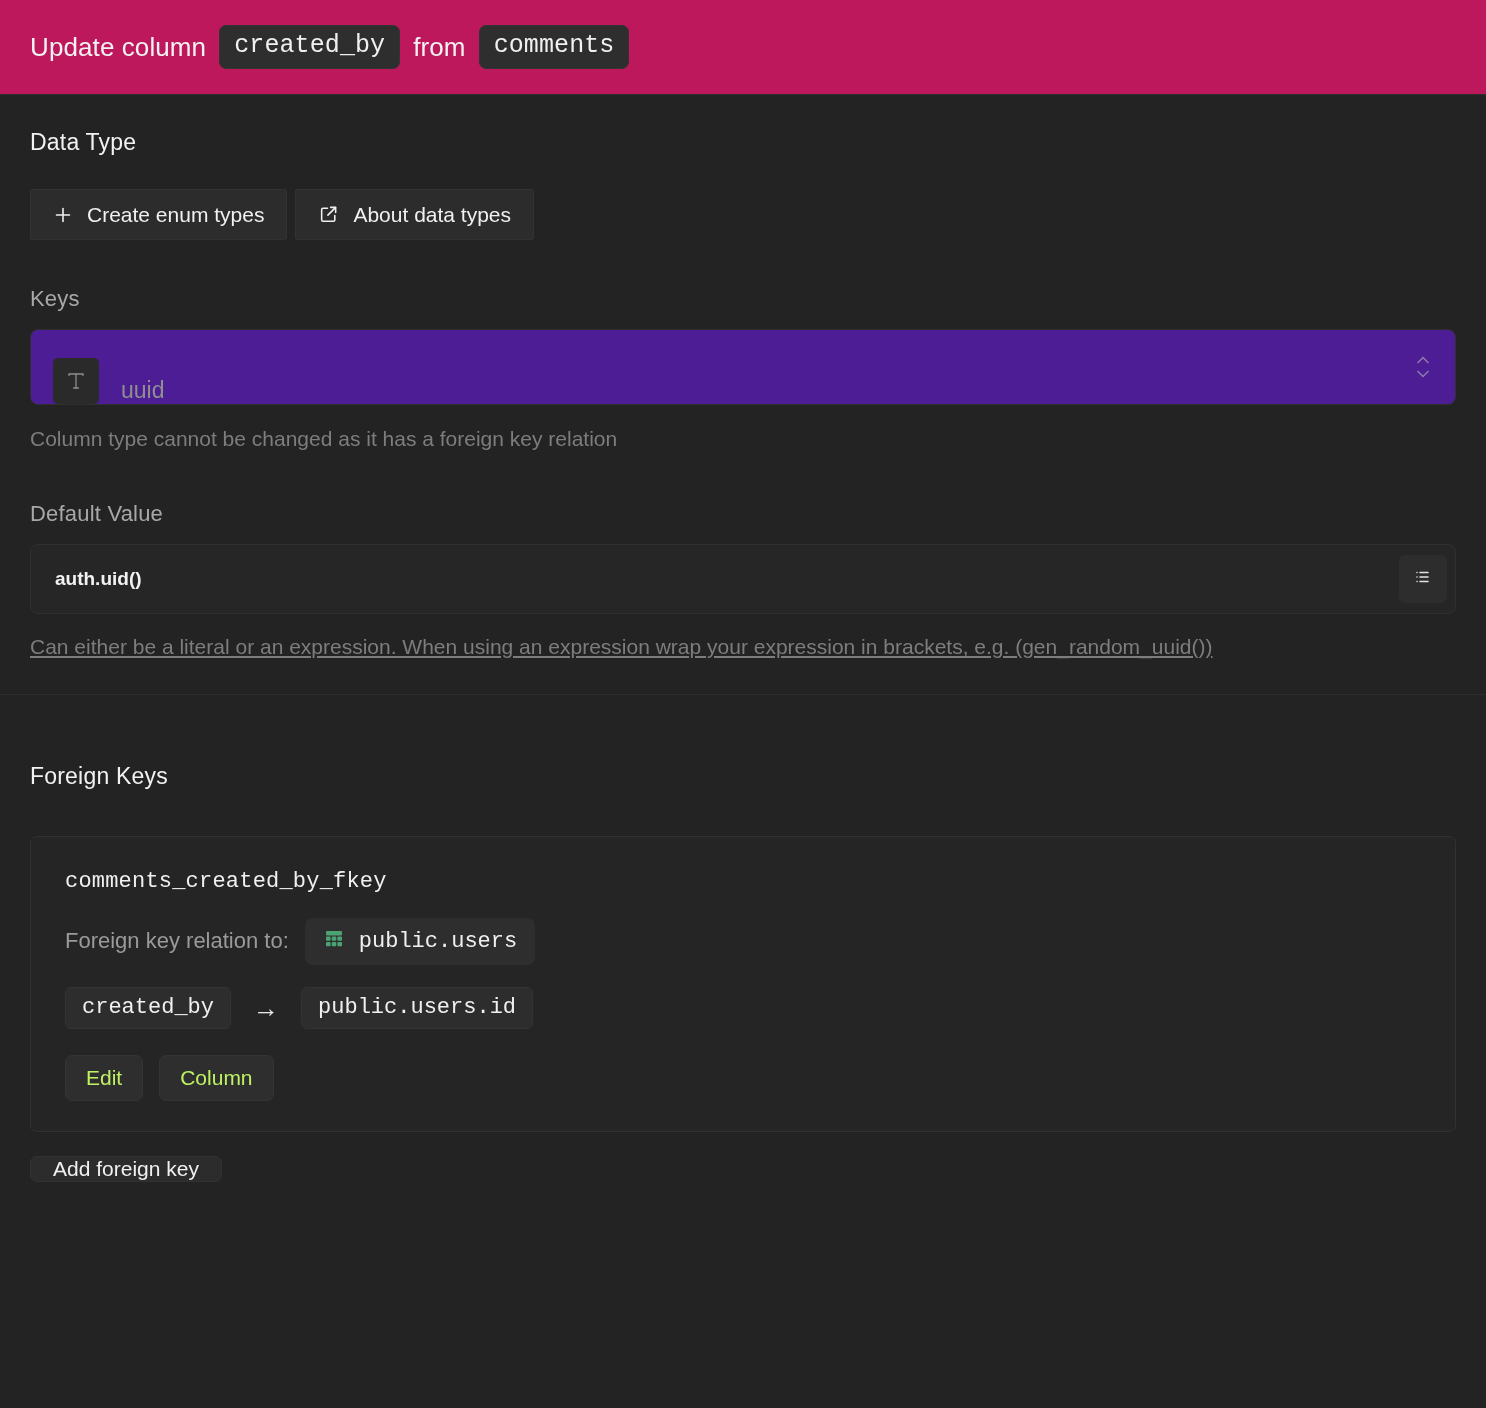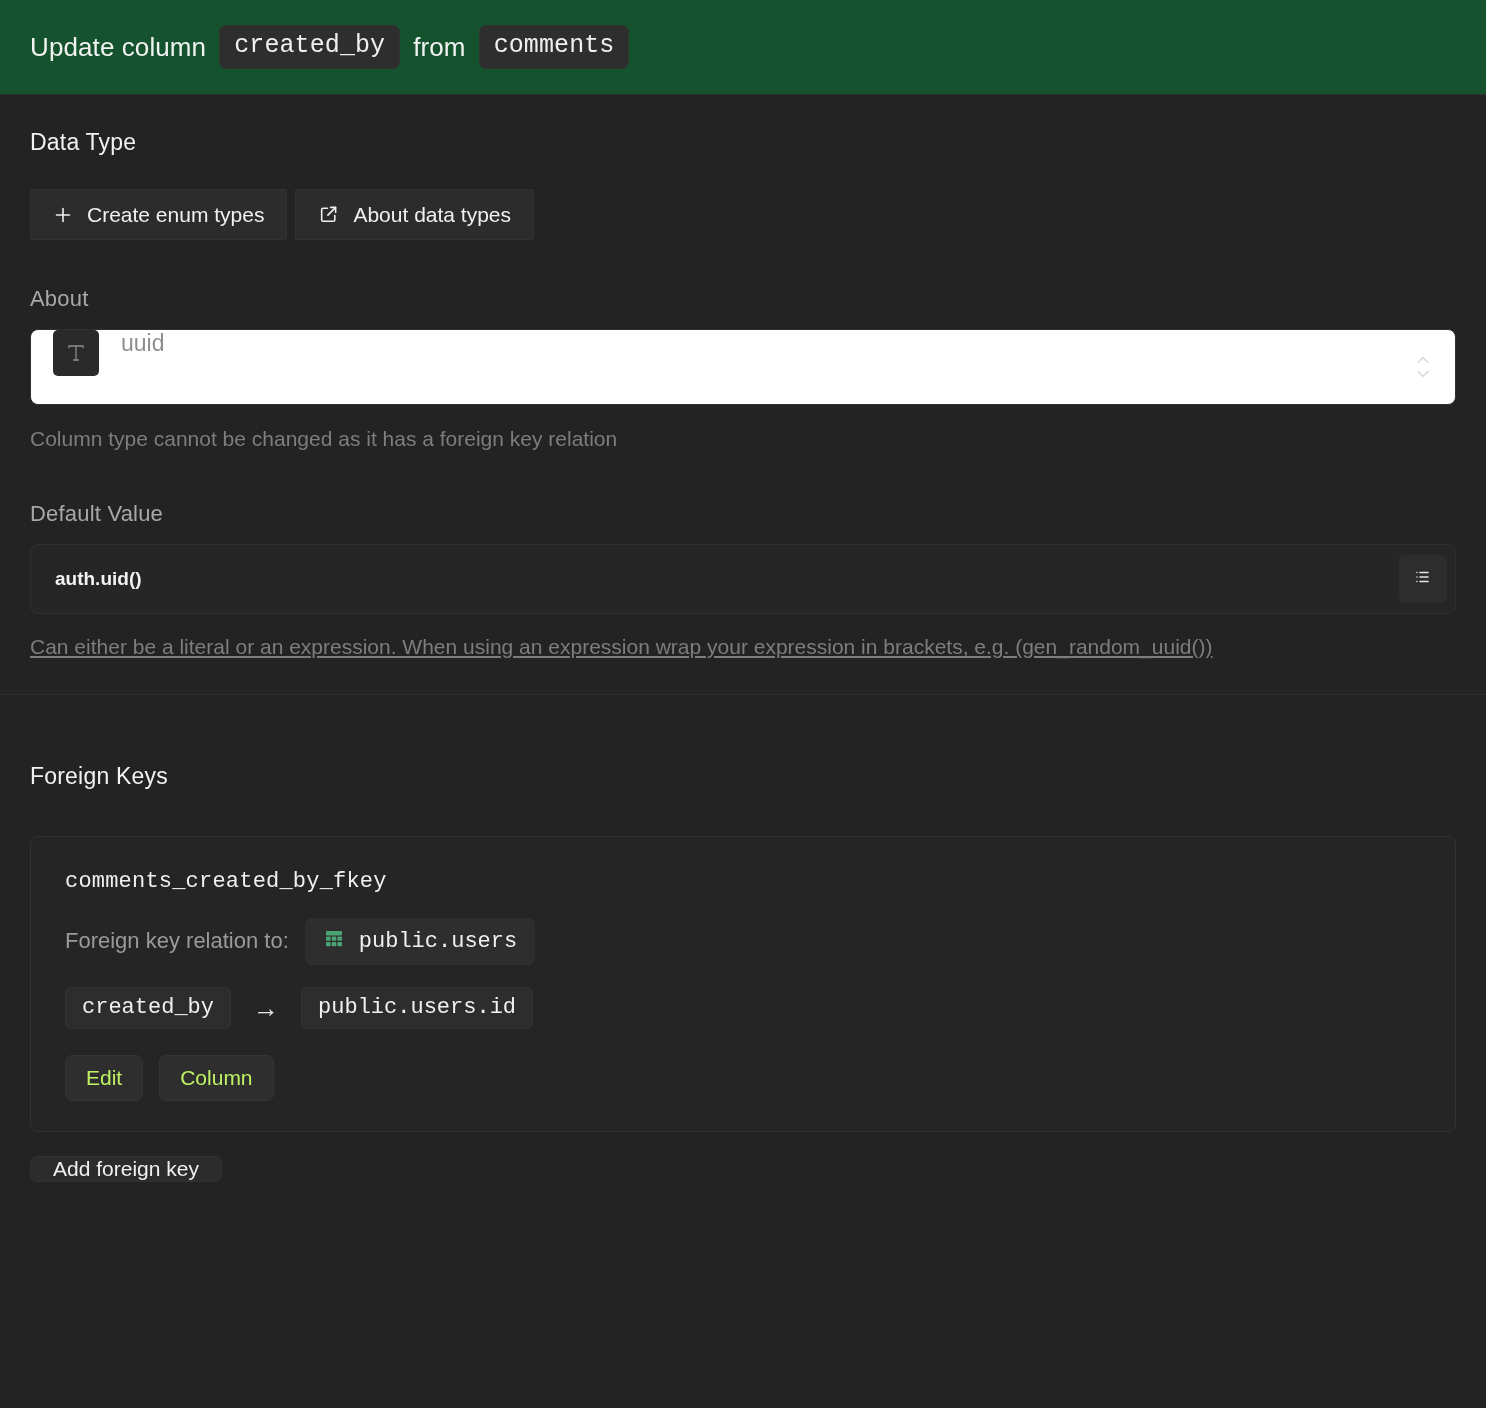"Update column" .header { background: #14532d -> #be185d }
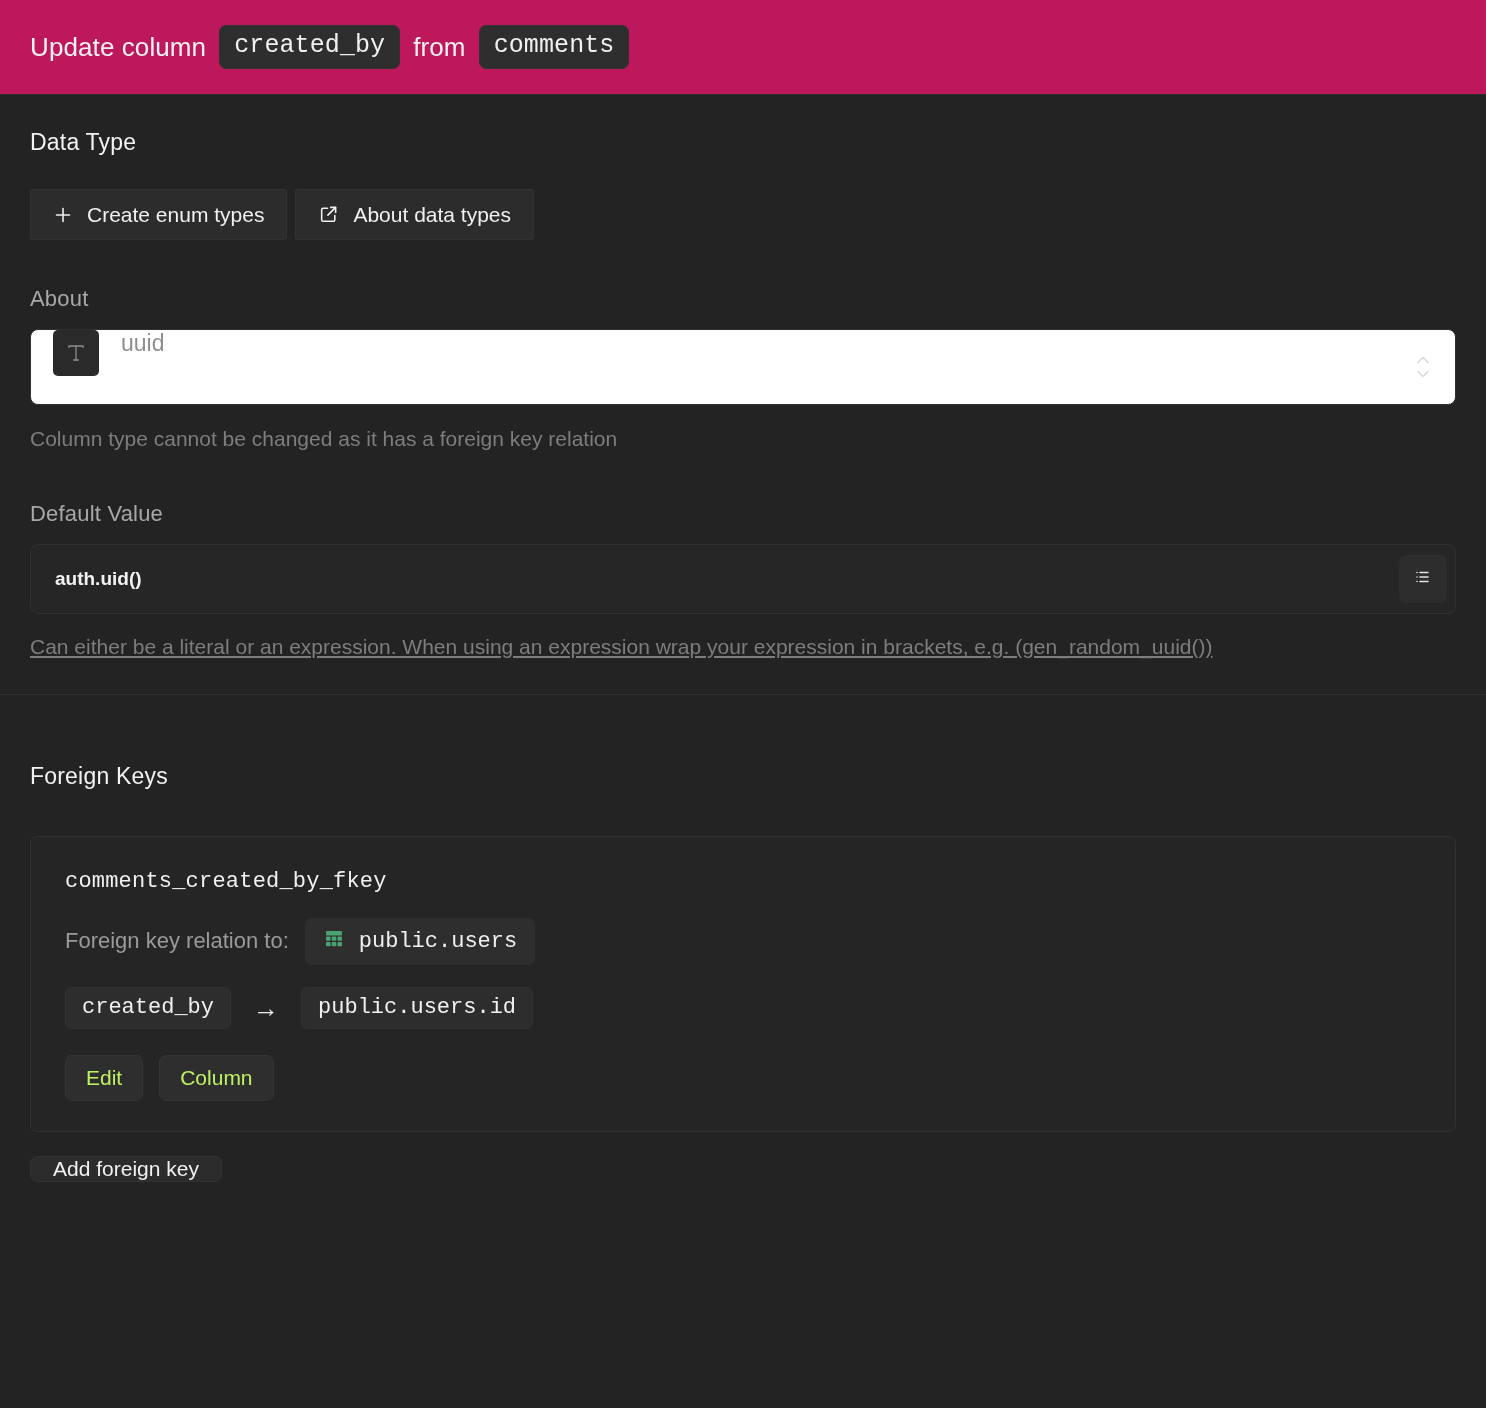"About" div.field-label { text: About -> Keys }
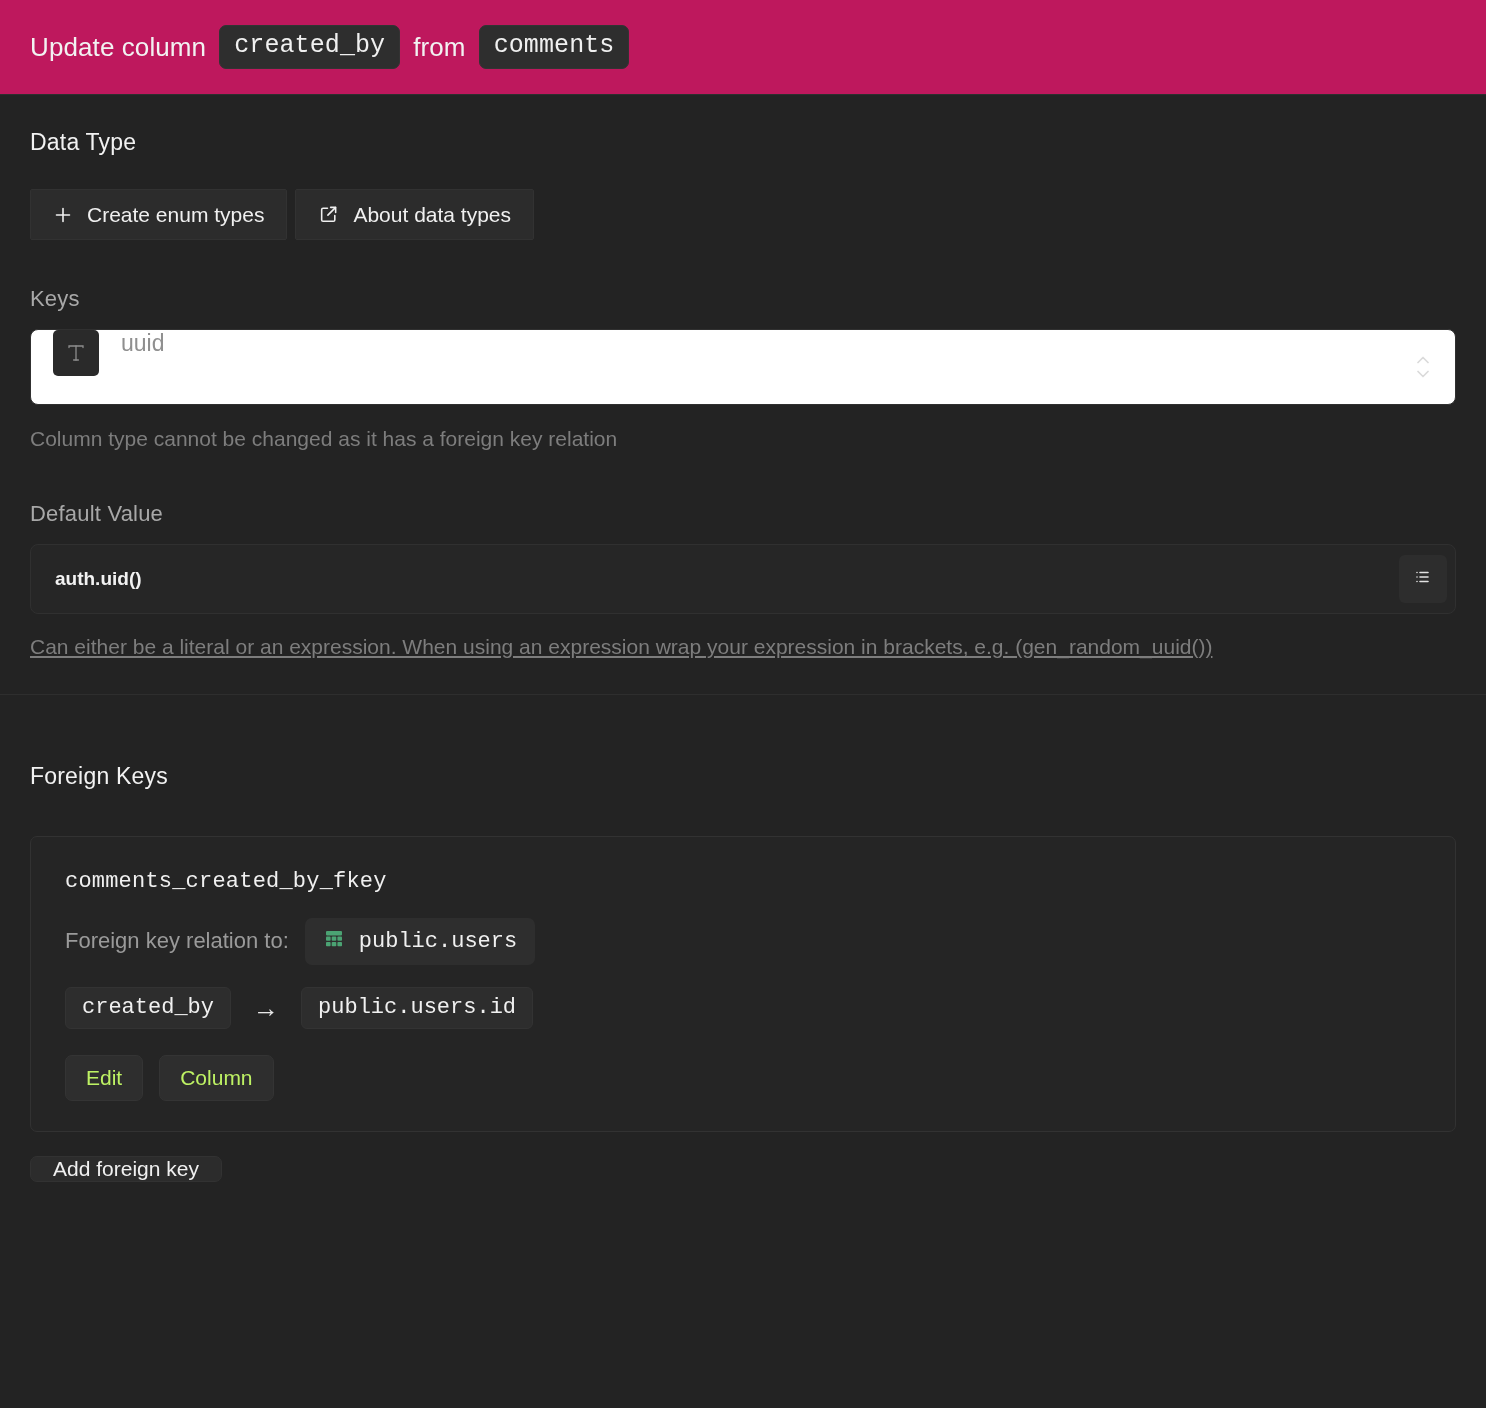"uuid" .select-wrap { align-items: flex-start -> flex-end; background: #ffffff -> #4c1d95 }
